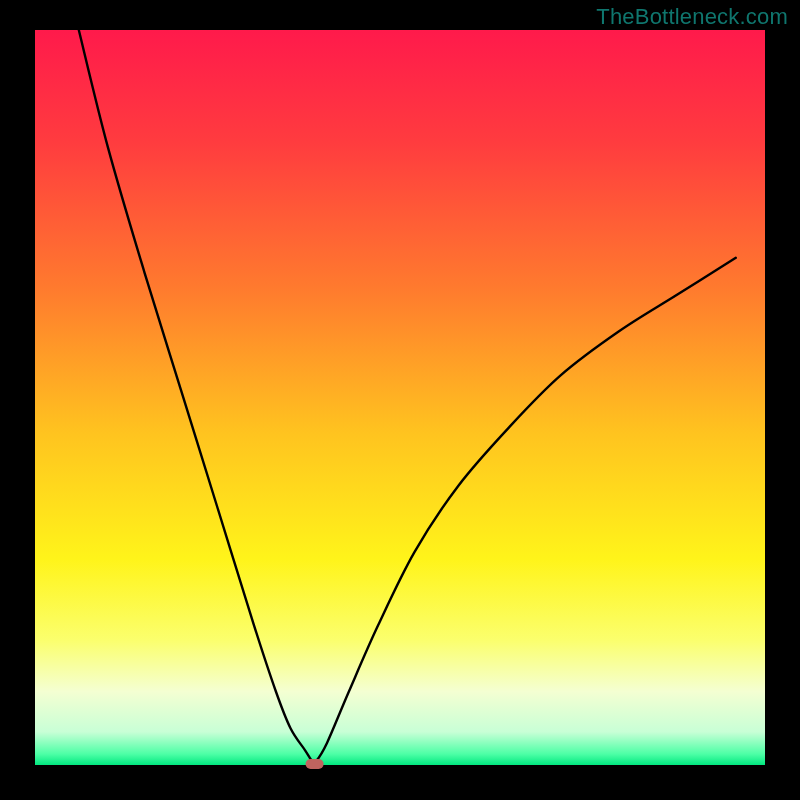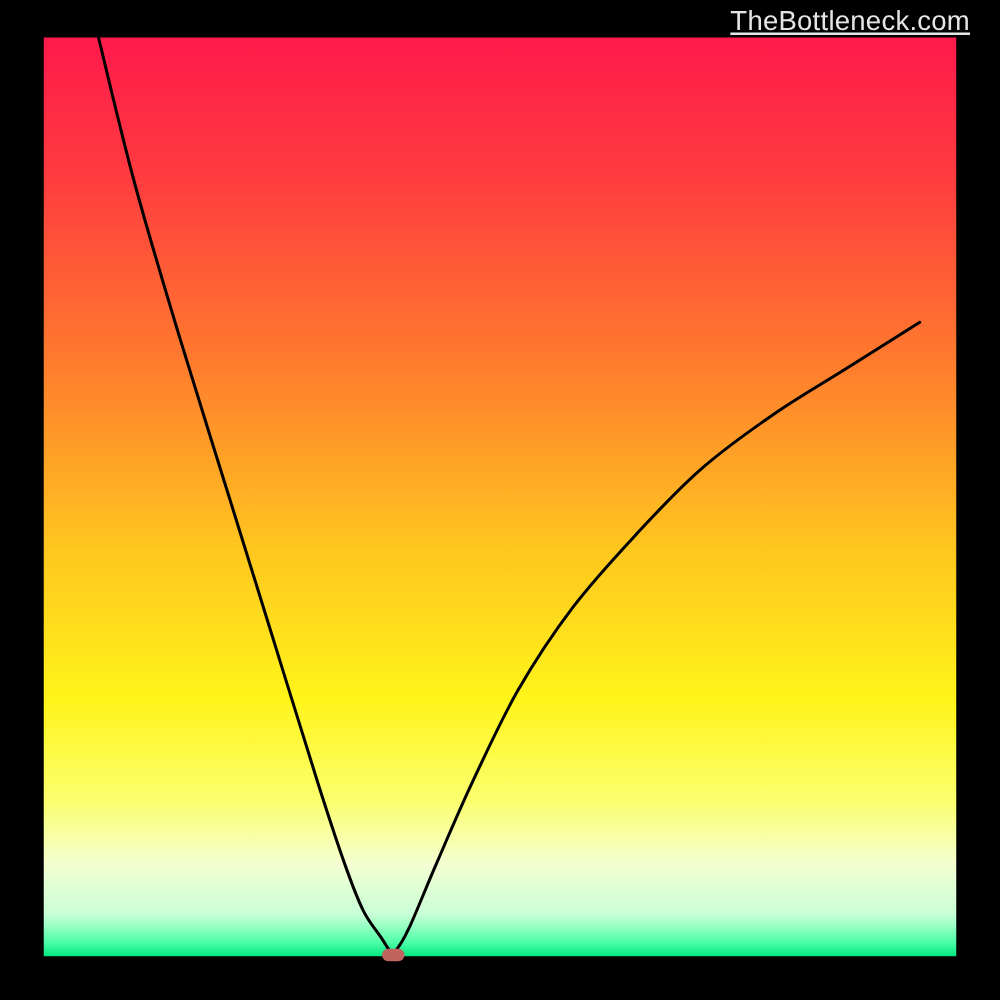"TheBottleneck.com" .watermark { color: #e5e5e5 -> #0f766e; right: 24px -> 12px; text-decoration: underline -> none }
